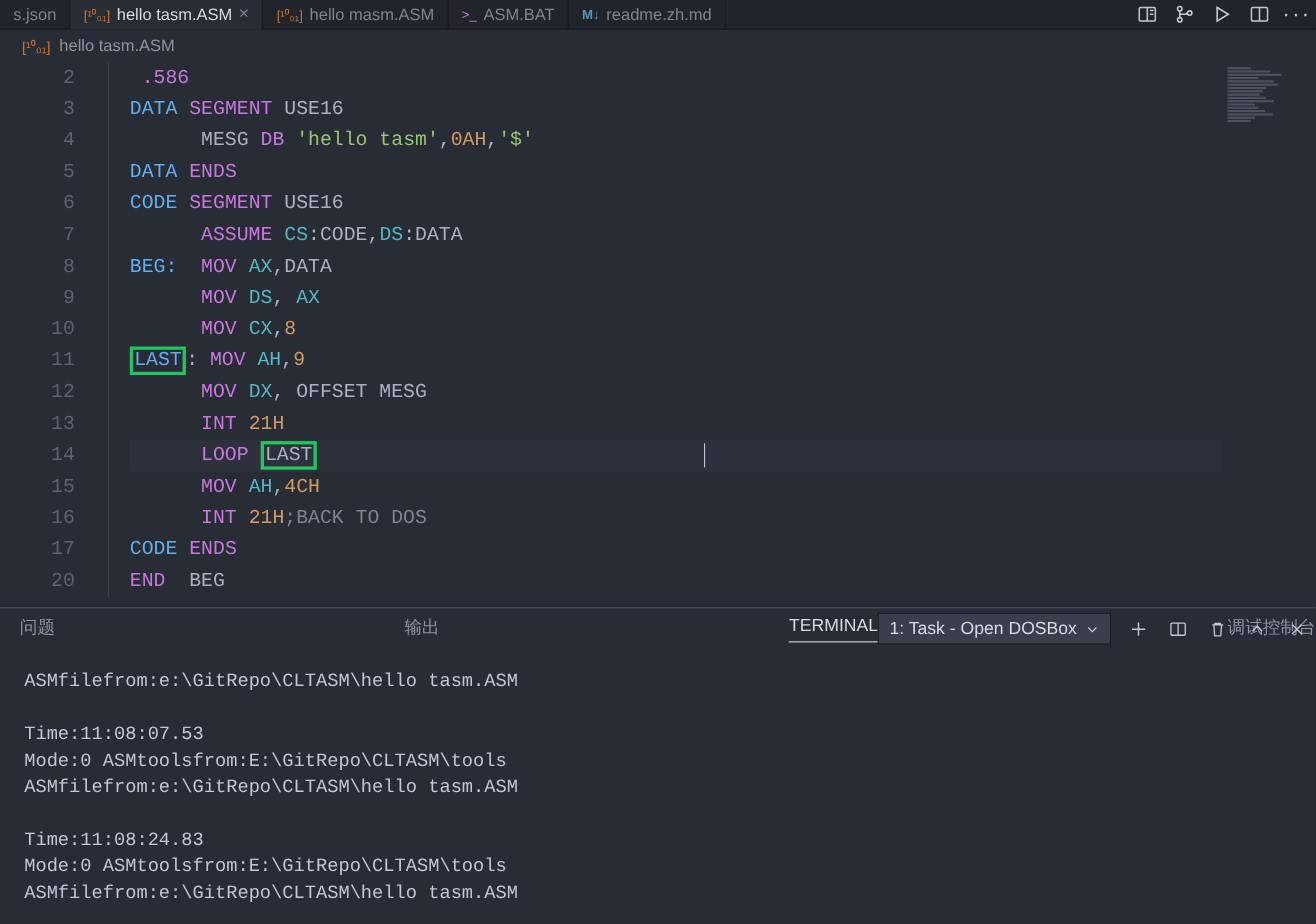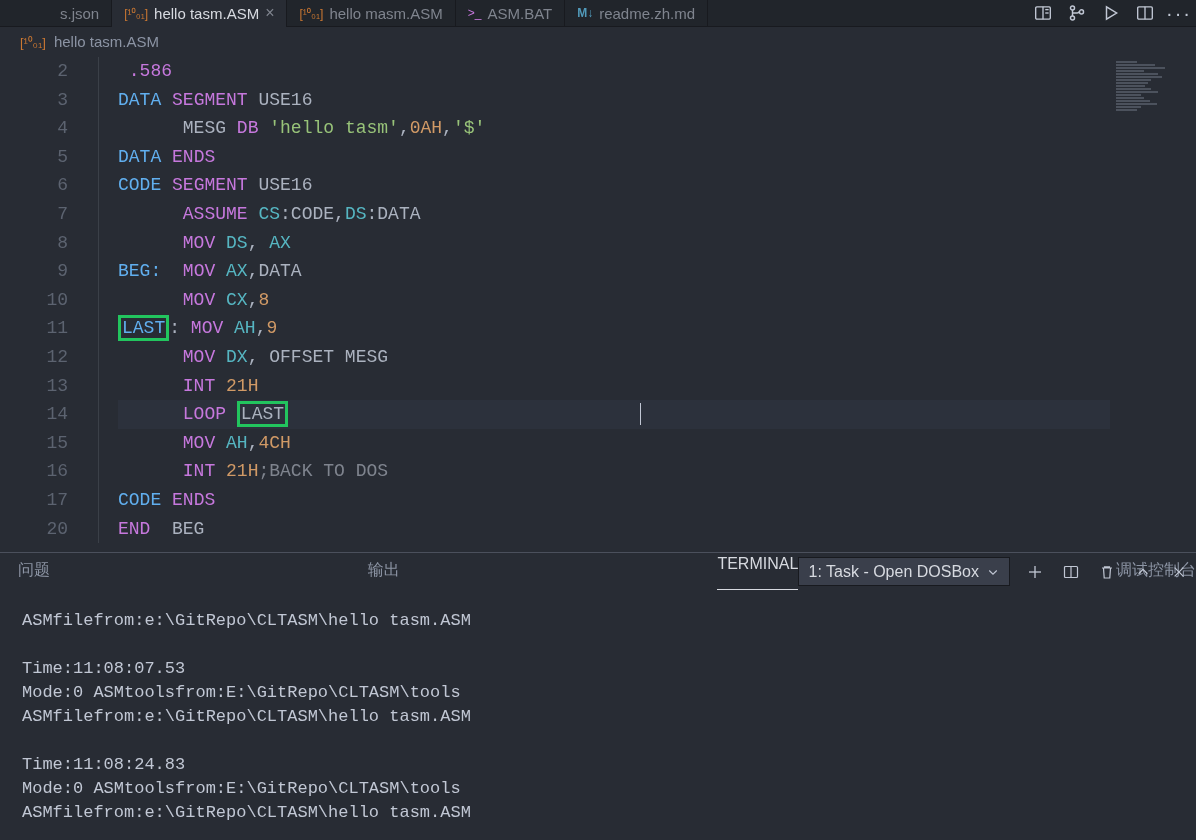"s.json" div { padding-left: 48px -> none }
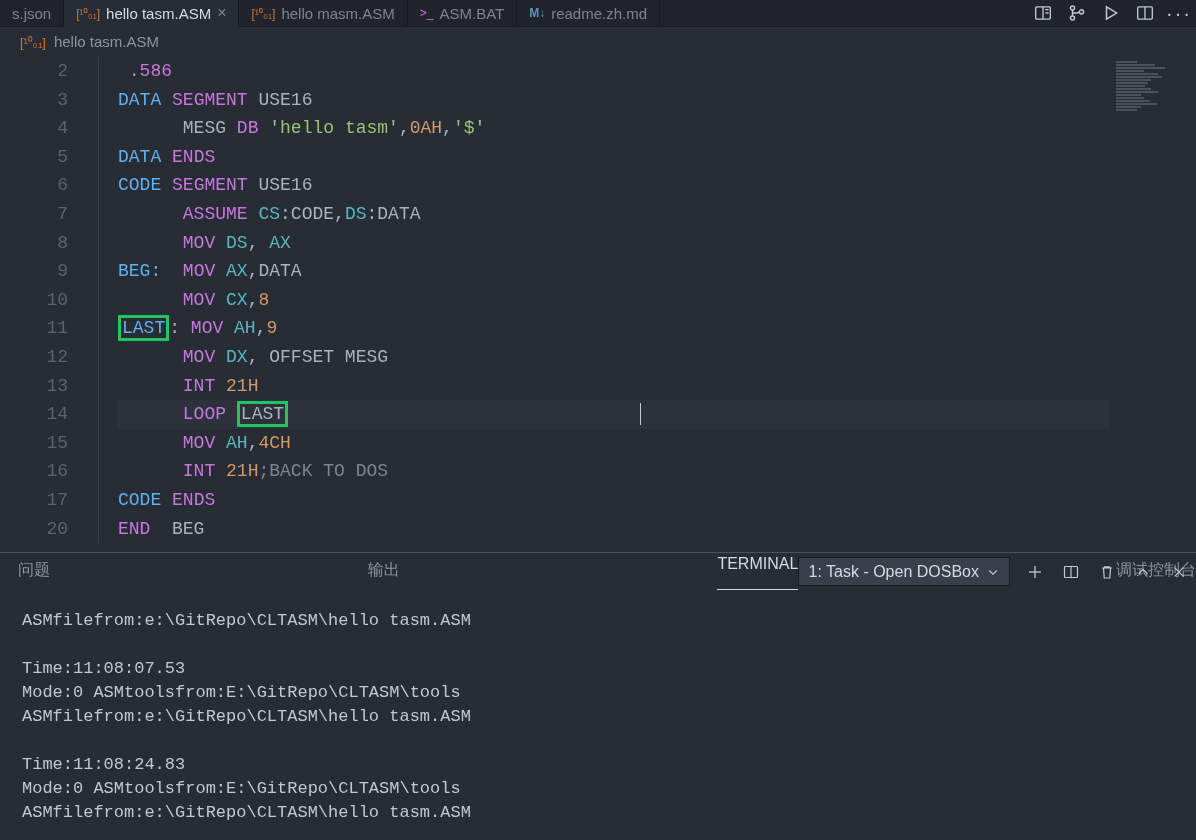"MOV DS, AX" div.code-line { order: before "BEG: MOV AX,DATA" -> after "BEG: MOV AX,DATA" }
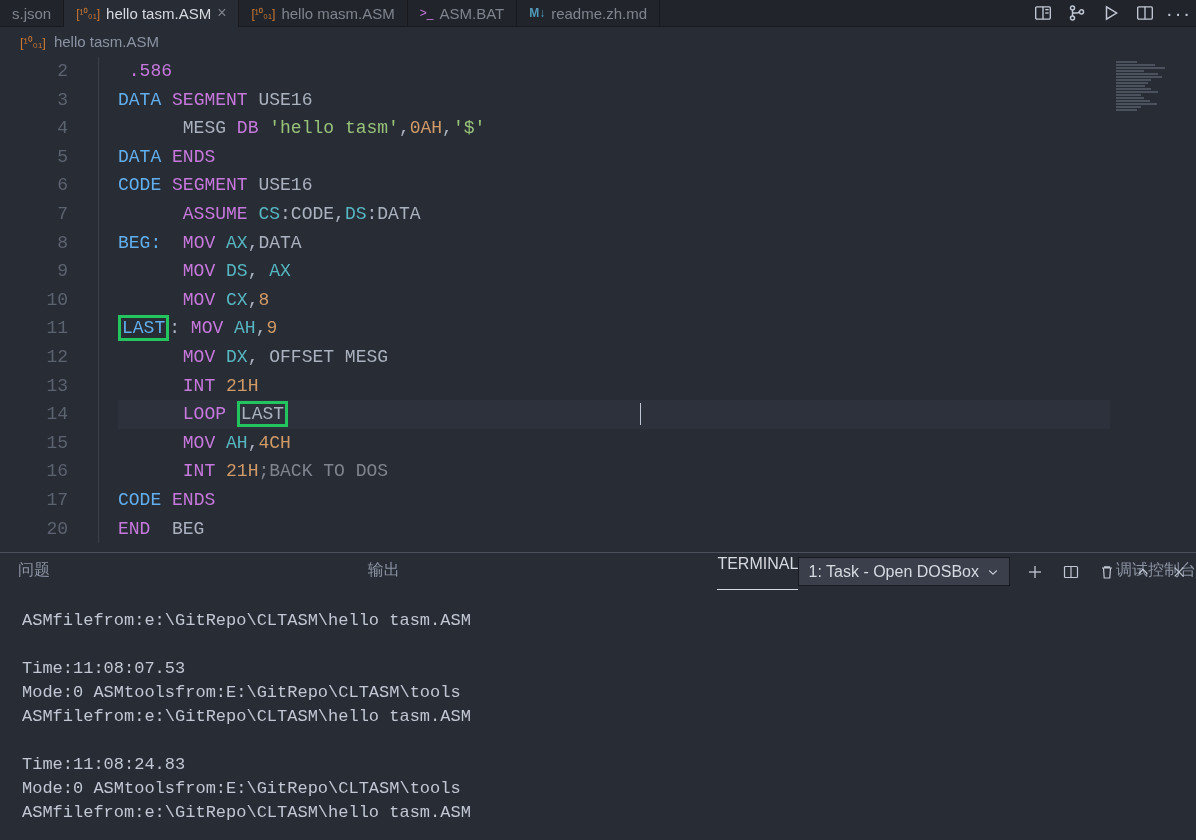"TERMINAL" .panel-tab.active { padding-bottom: 16px -> 4px }
